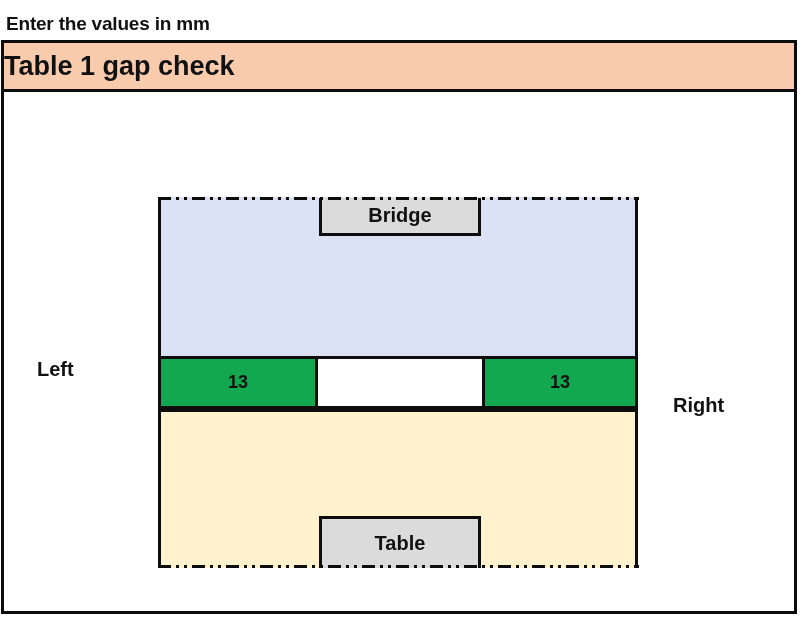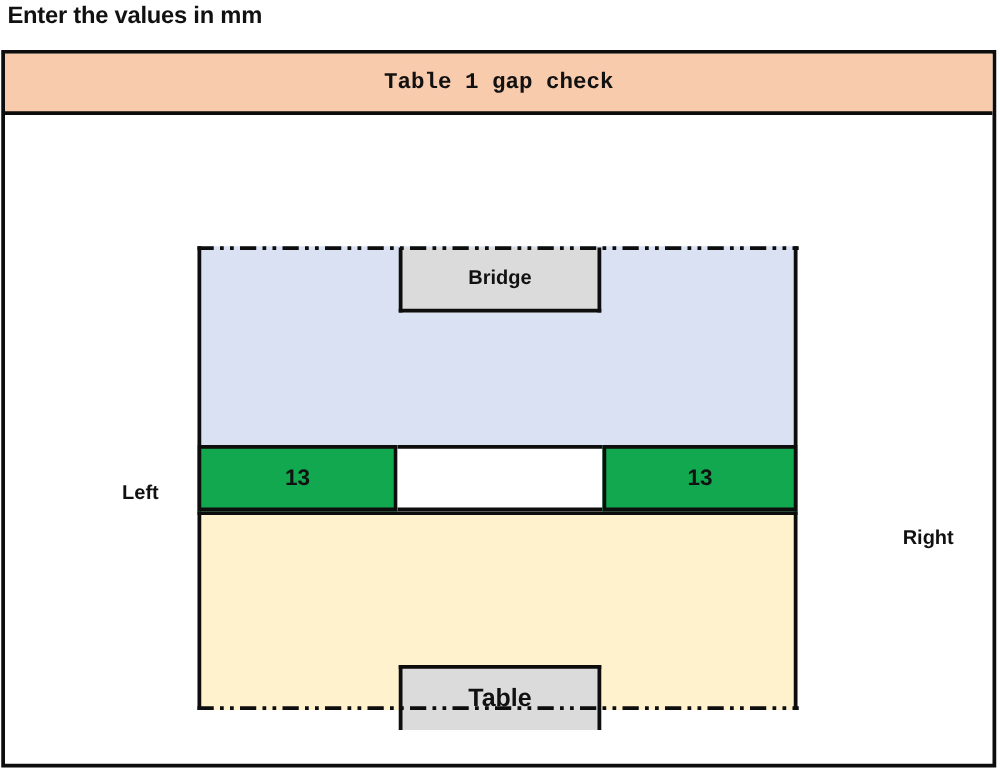"Enter the values in mm" .page-title { top: 2px -> 13px }
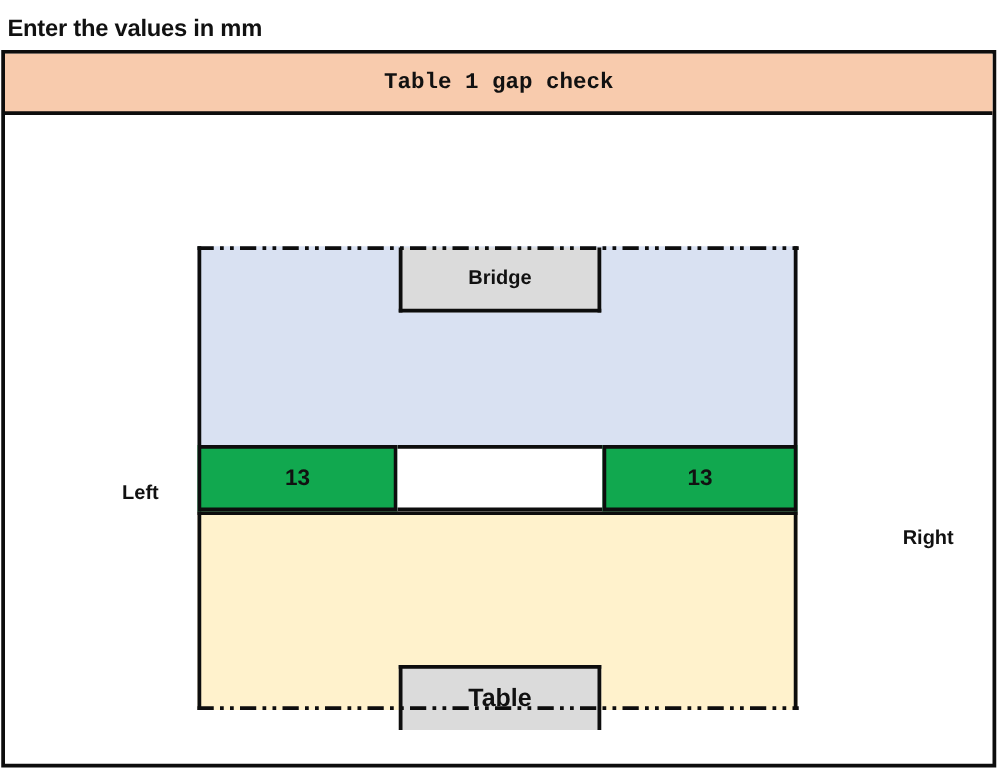"Table 1 gap check" .header-row { font-family: Liberation Mono, monospace -> none; font-size: 18px -> 27px; justify-content: center -> flex-start }
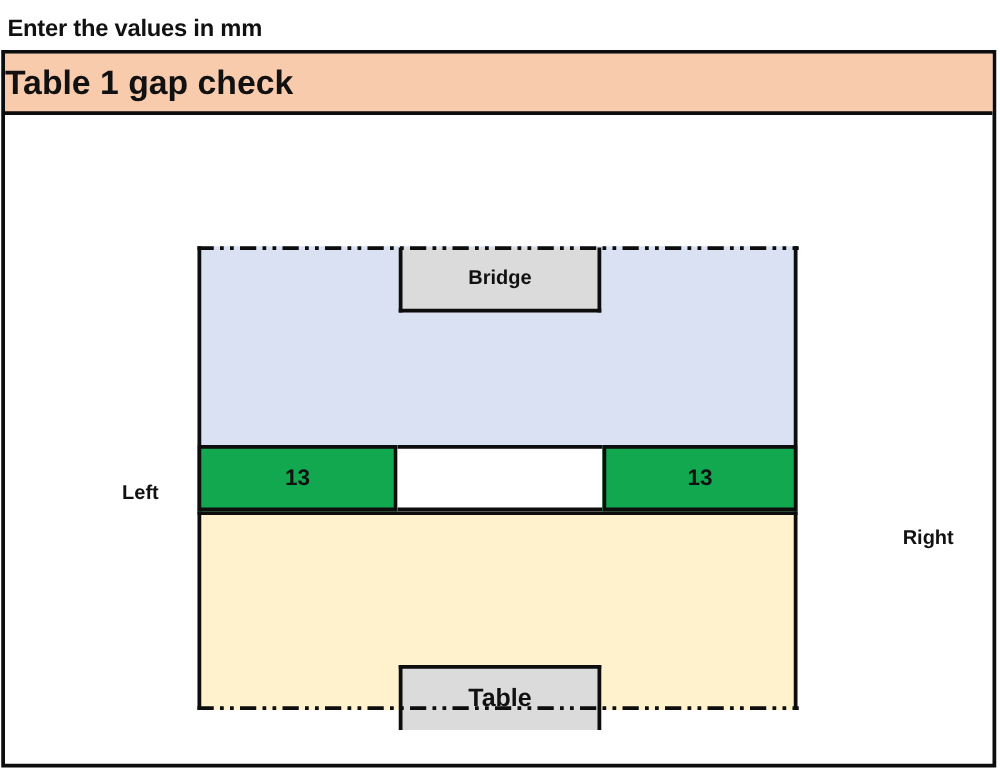"Bridge" .bridge-label { font-size: 16px -> 20px; height: 52px -> 38px }
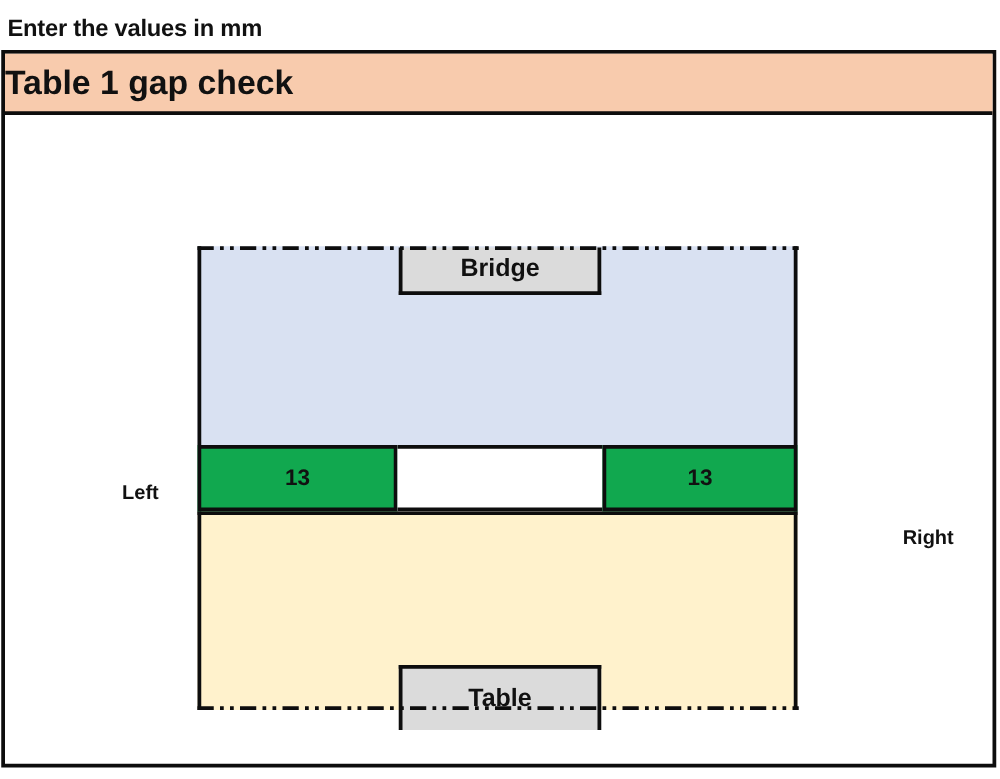"Left" .side-label { font-size: 16px -> 20px; text-align: right -> left; top: 386px -> 358px }
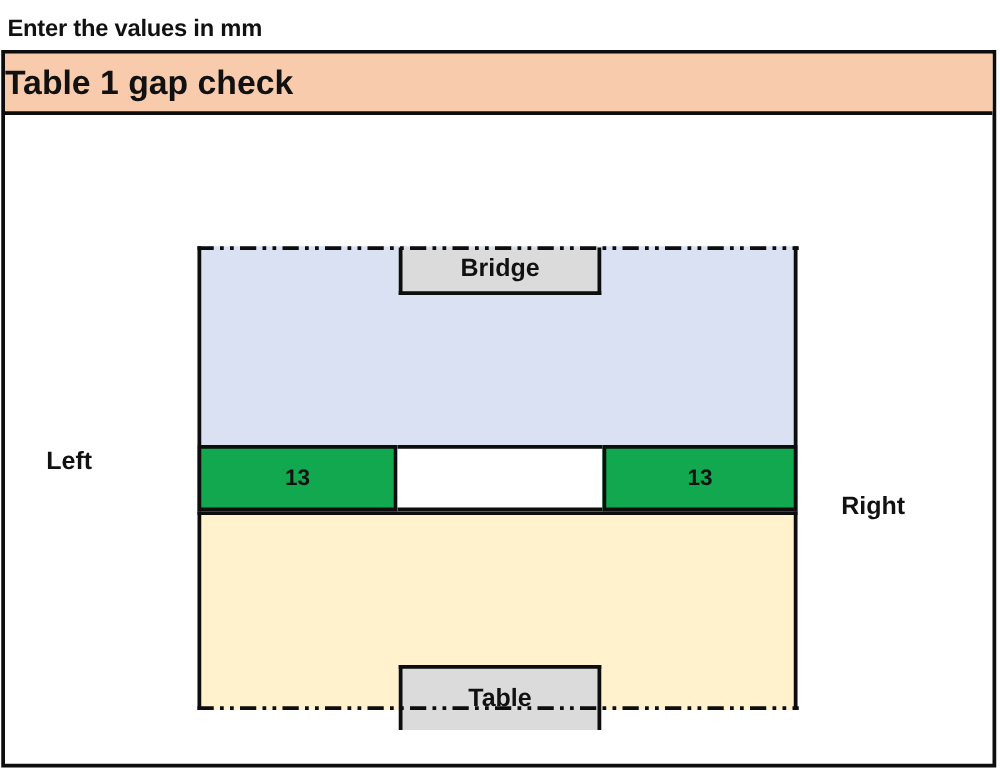"Table" .table-label { margin-top: 16px -> none }
